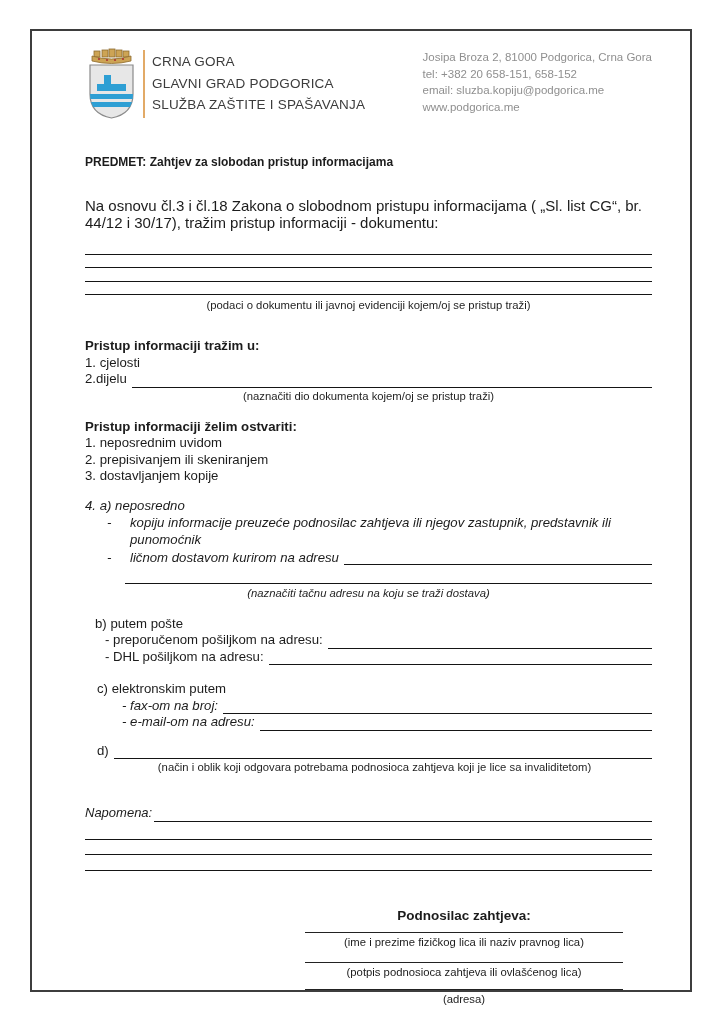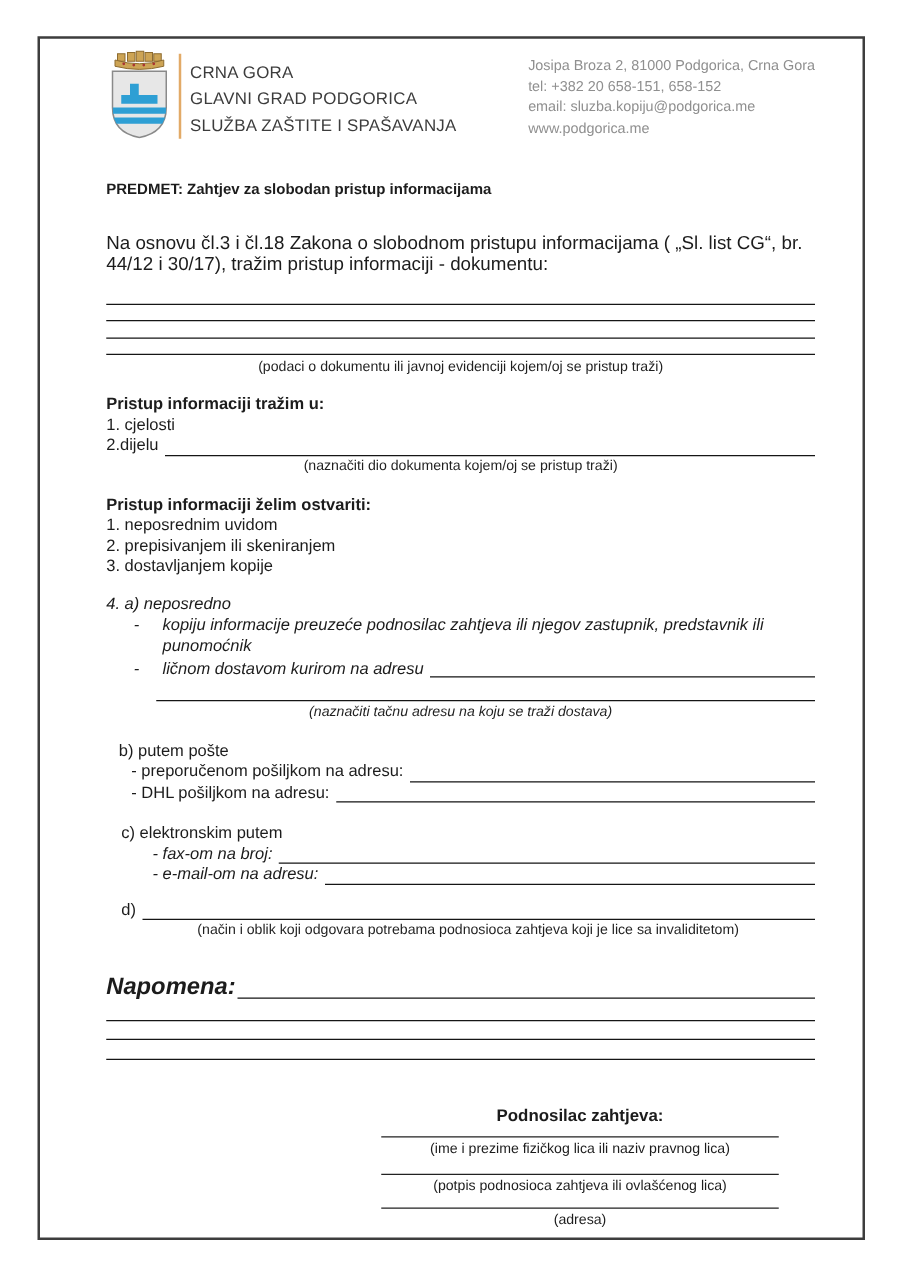"CRNA GORA" .header { align-items: flex-end -> flex-start; margin-top: 1px -> 12px }
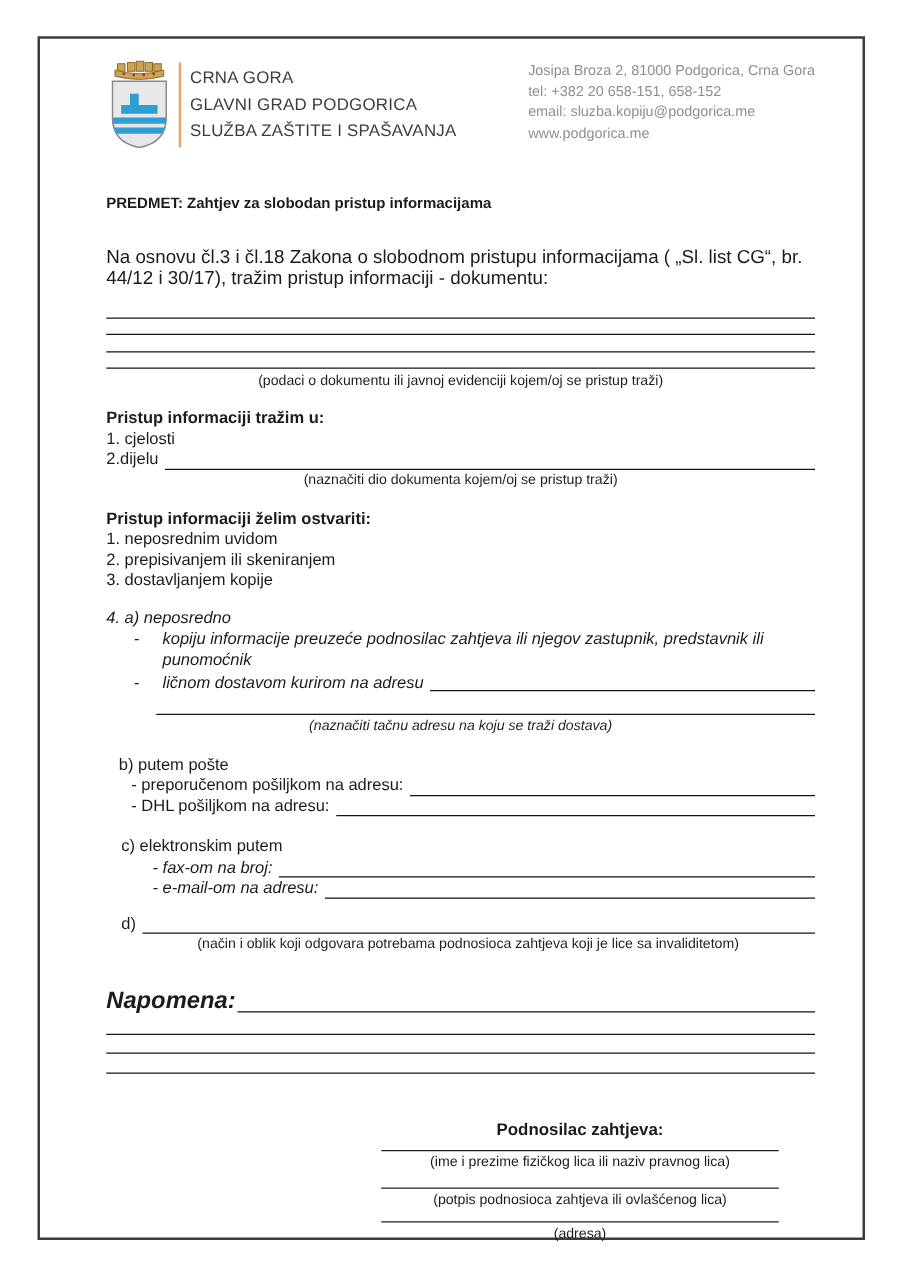"Pristup informaciji tražim u:" .sec { margin-top: 14px -> 26px }
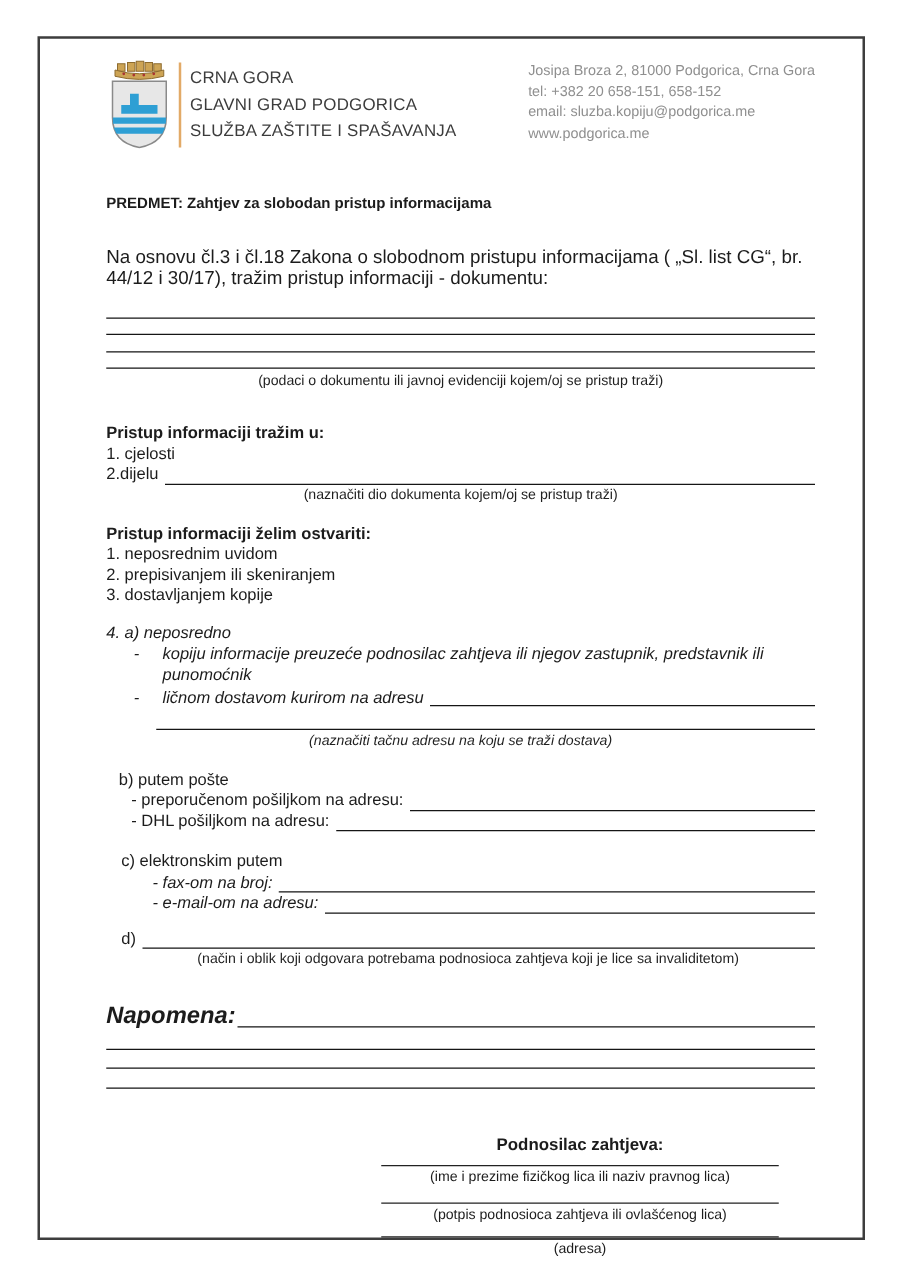"Napomena:" .note-label { font-size: 19px -> 13px; font-weight: bold -> normal }
